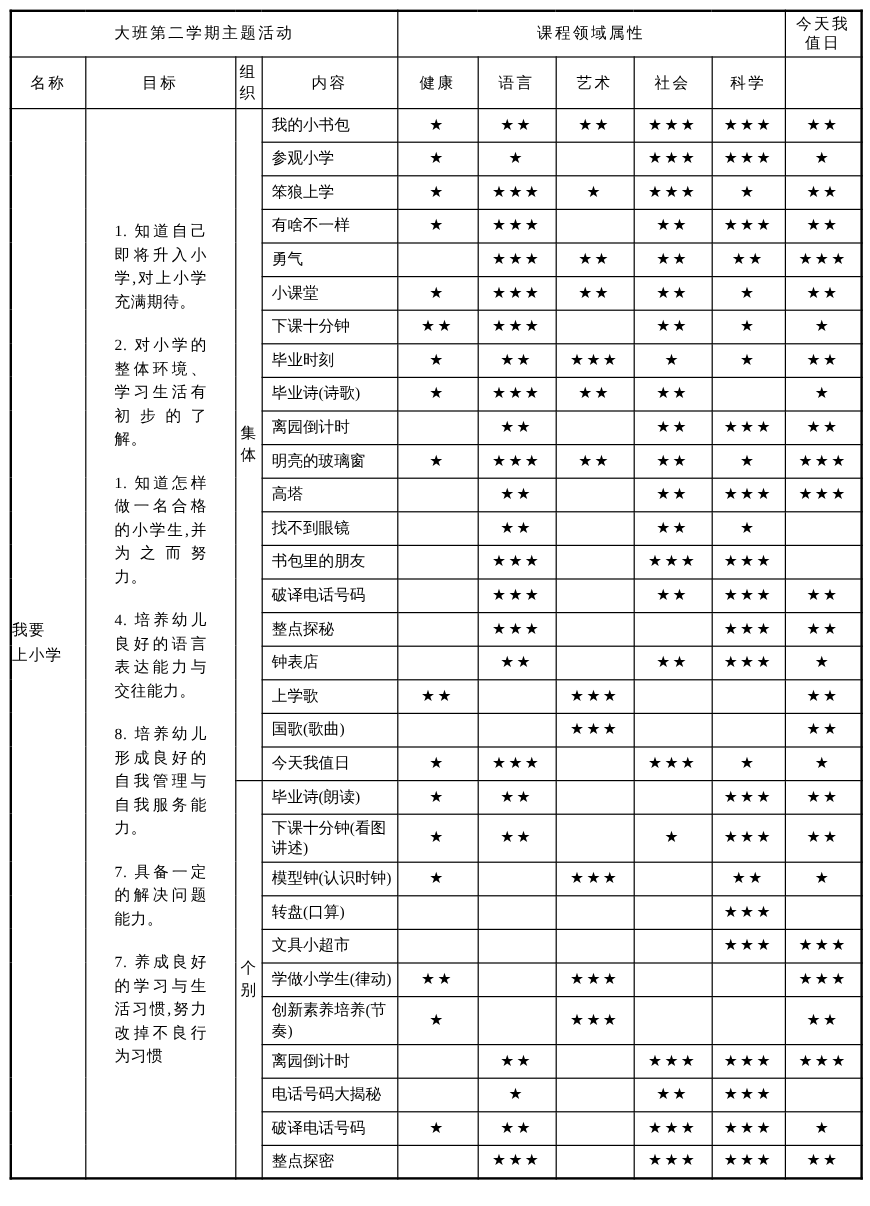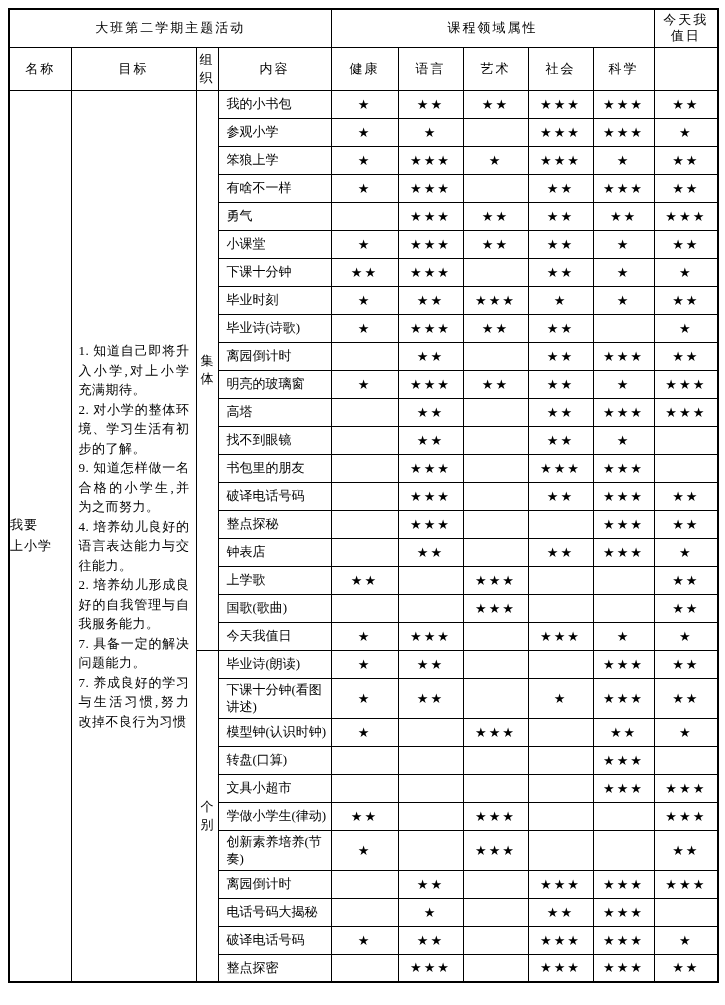"1. 知道自己即将升入小学,对上小学充满期待。" .goal-cell div { margin: 0 -> 17px }
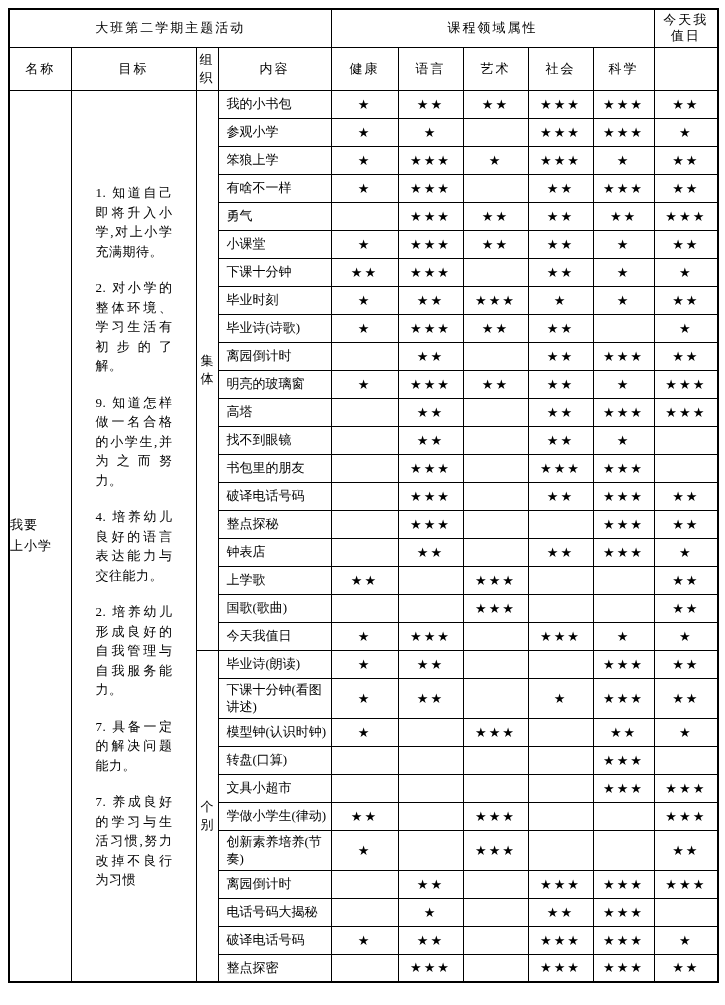"9. 知道怎样做一名合格的小学生,并为之而努力。" div { text: 9 -> 1 }
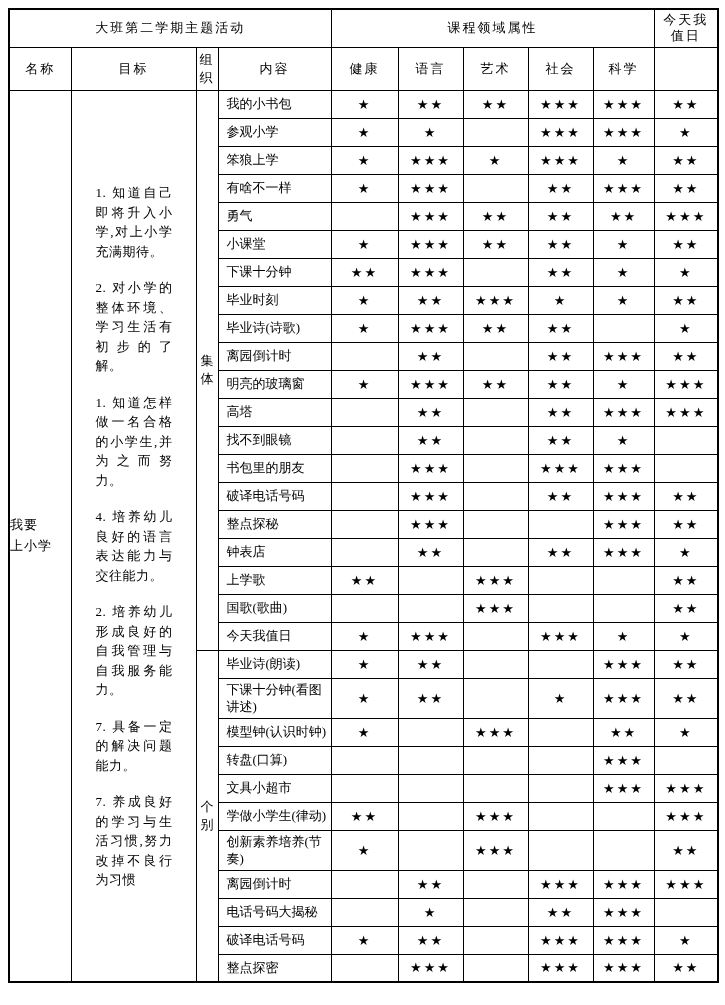"2. 培养幼儿形成良好的自我管理与自我服务能力。" div { text: 2 -> 8 }
